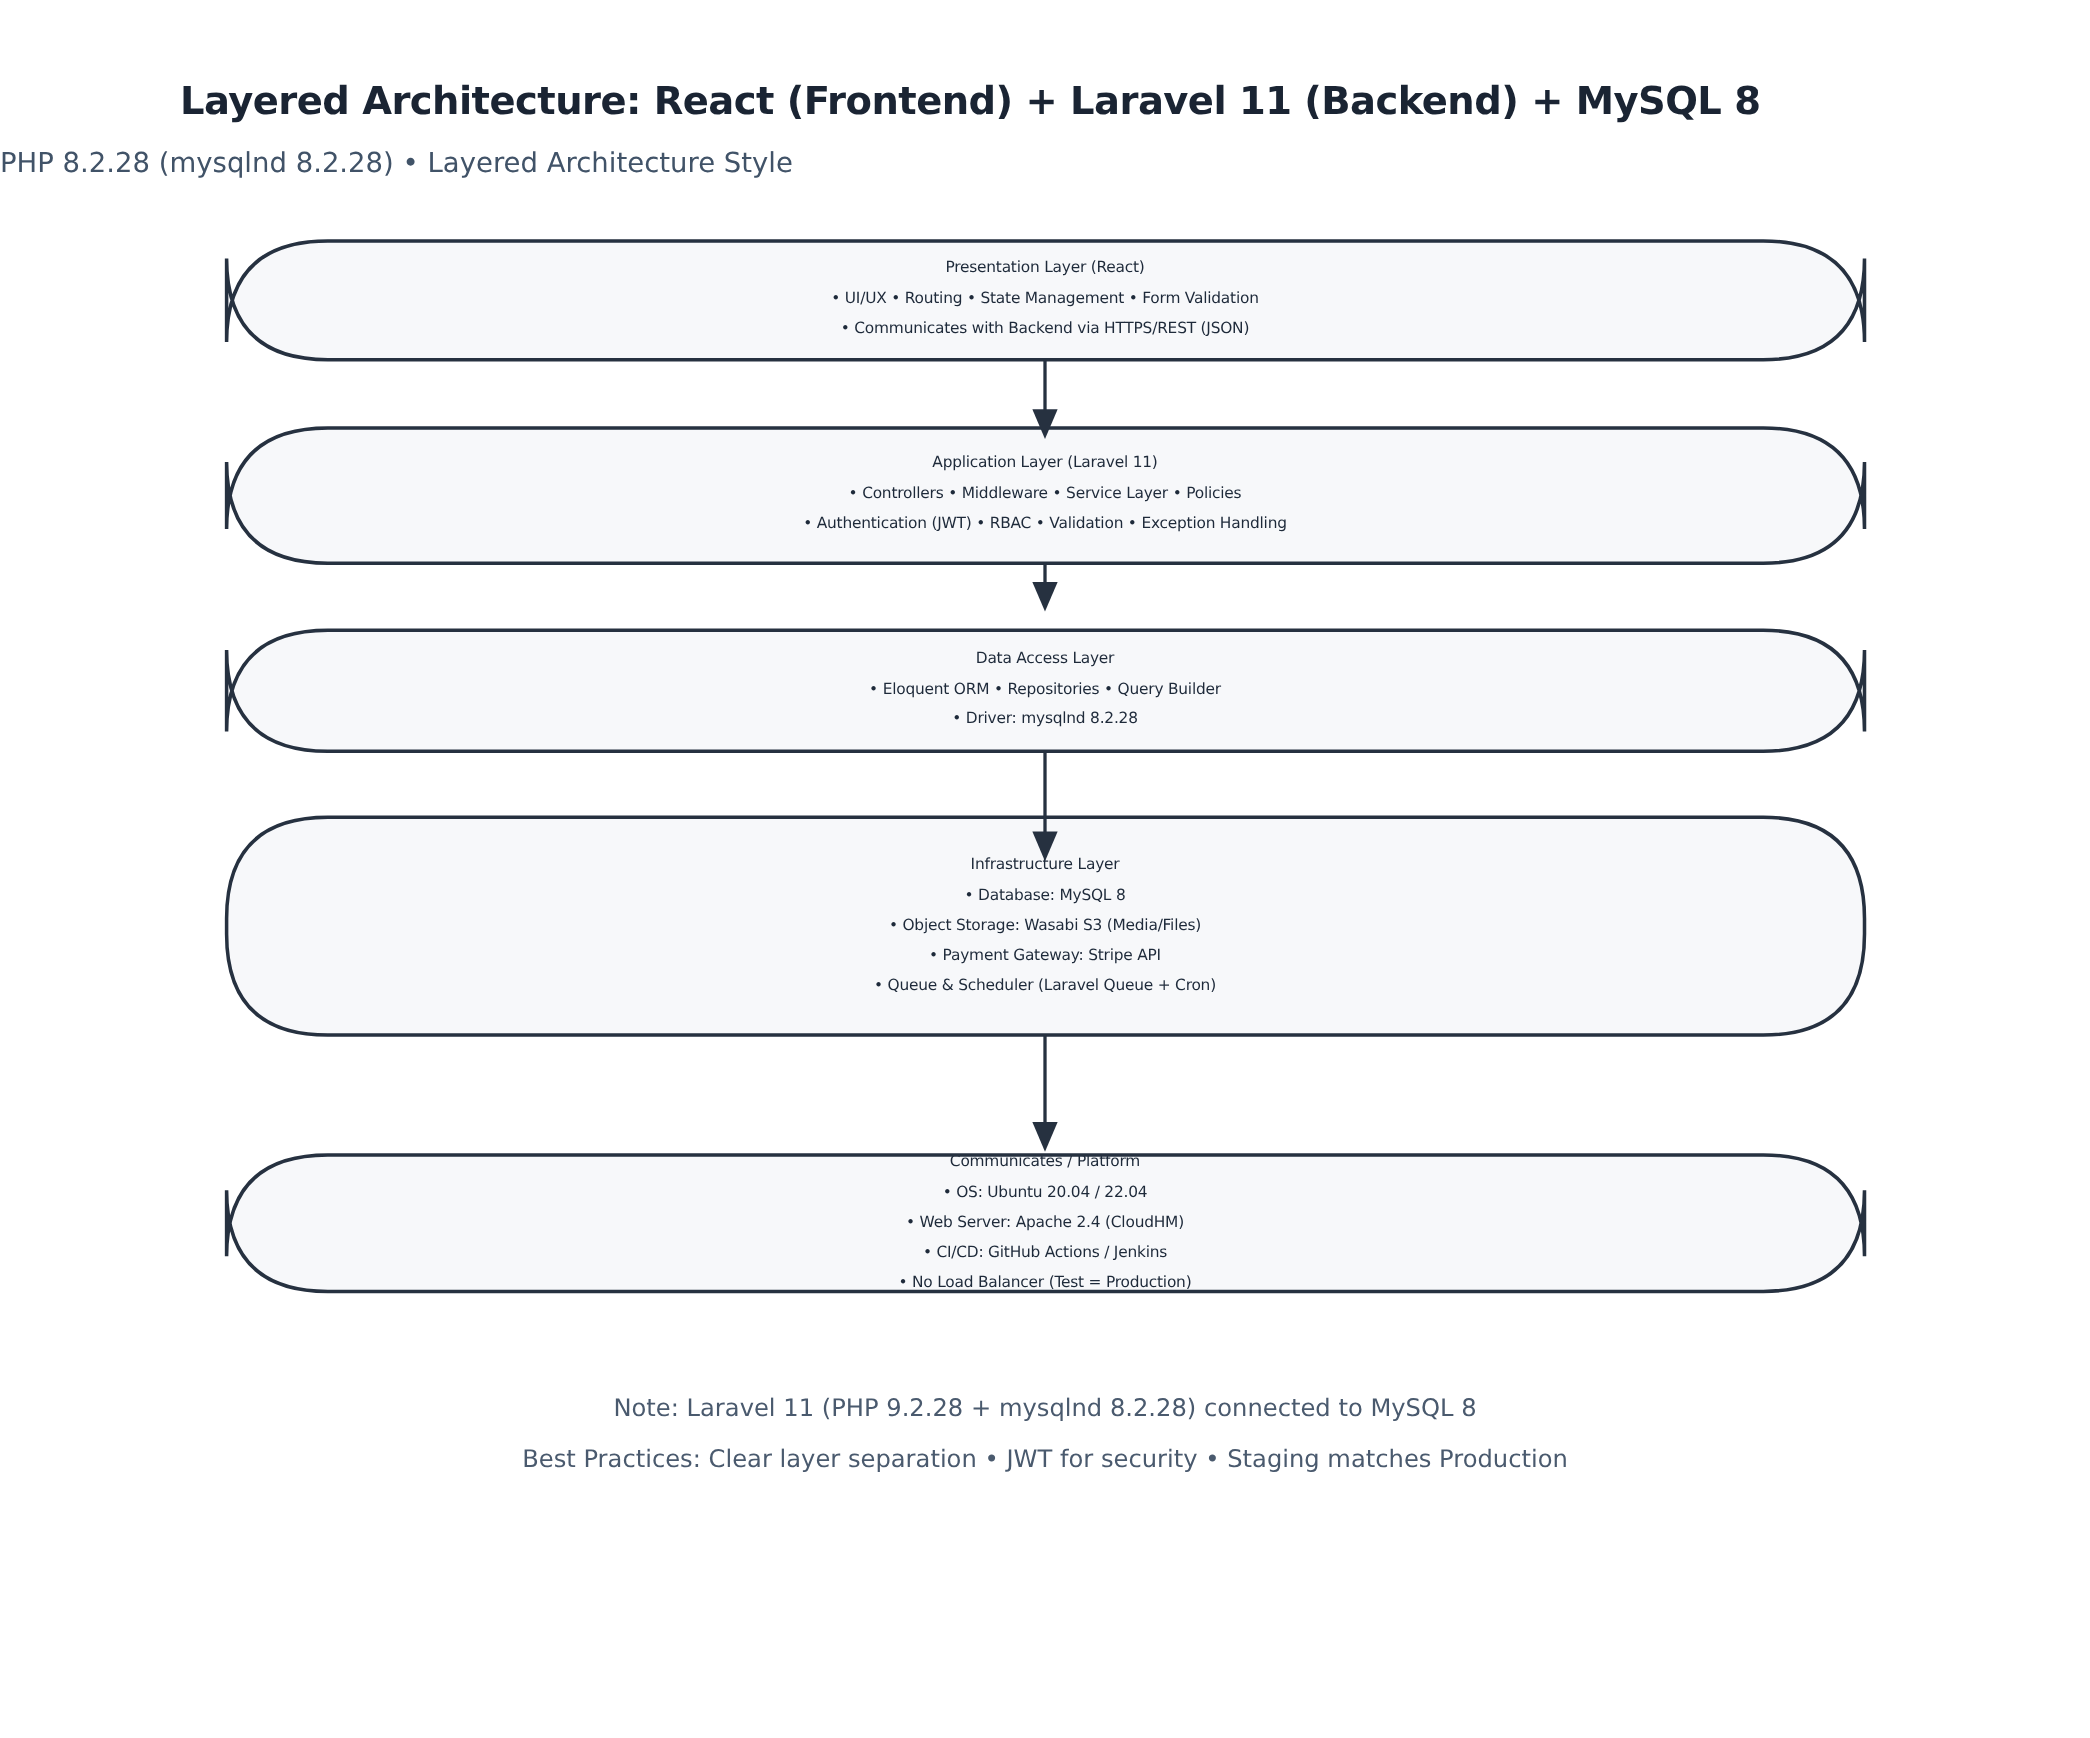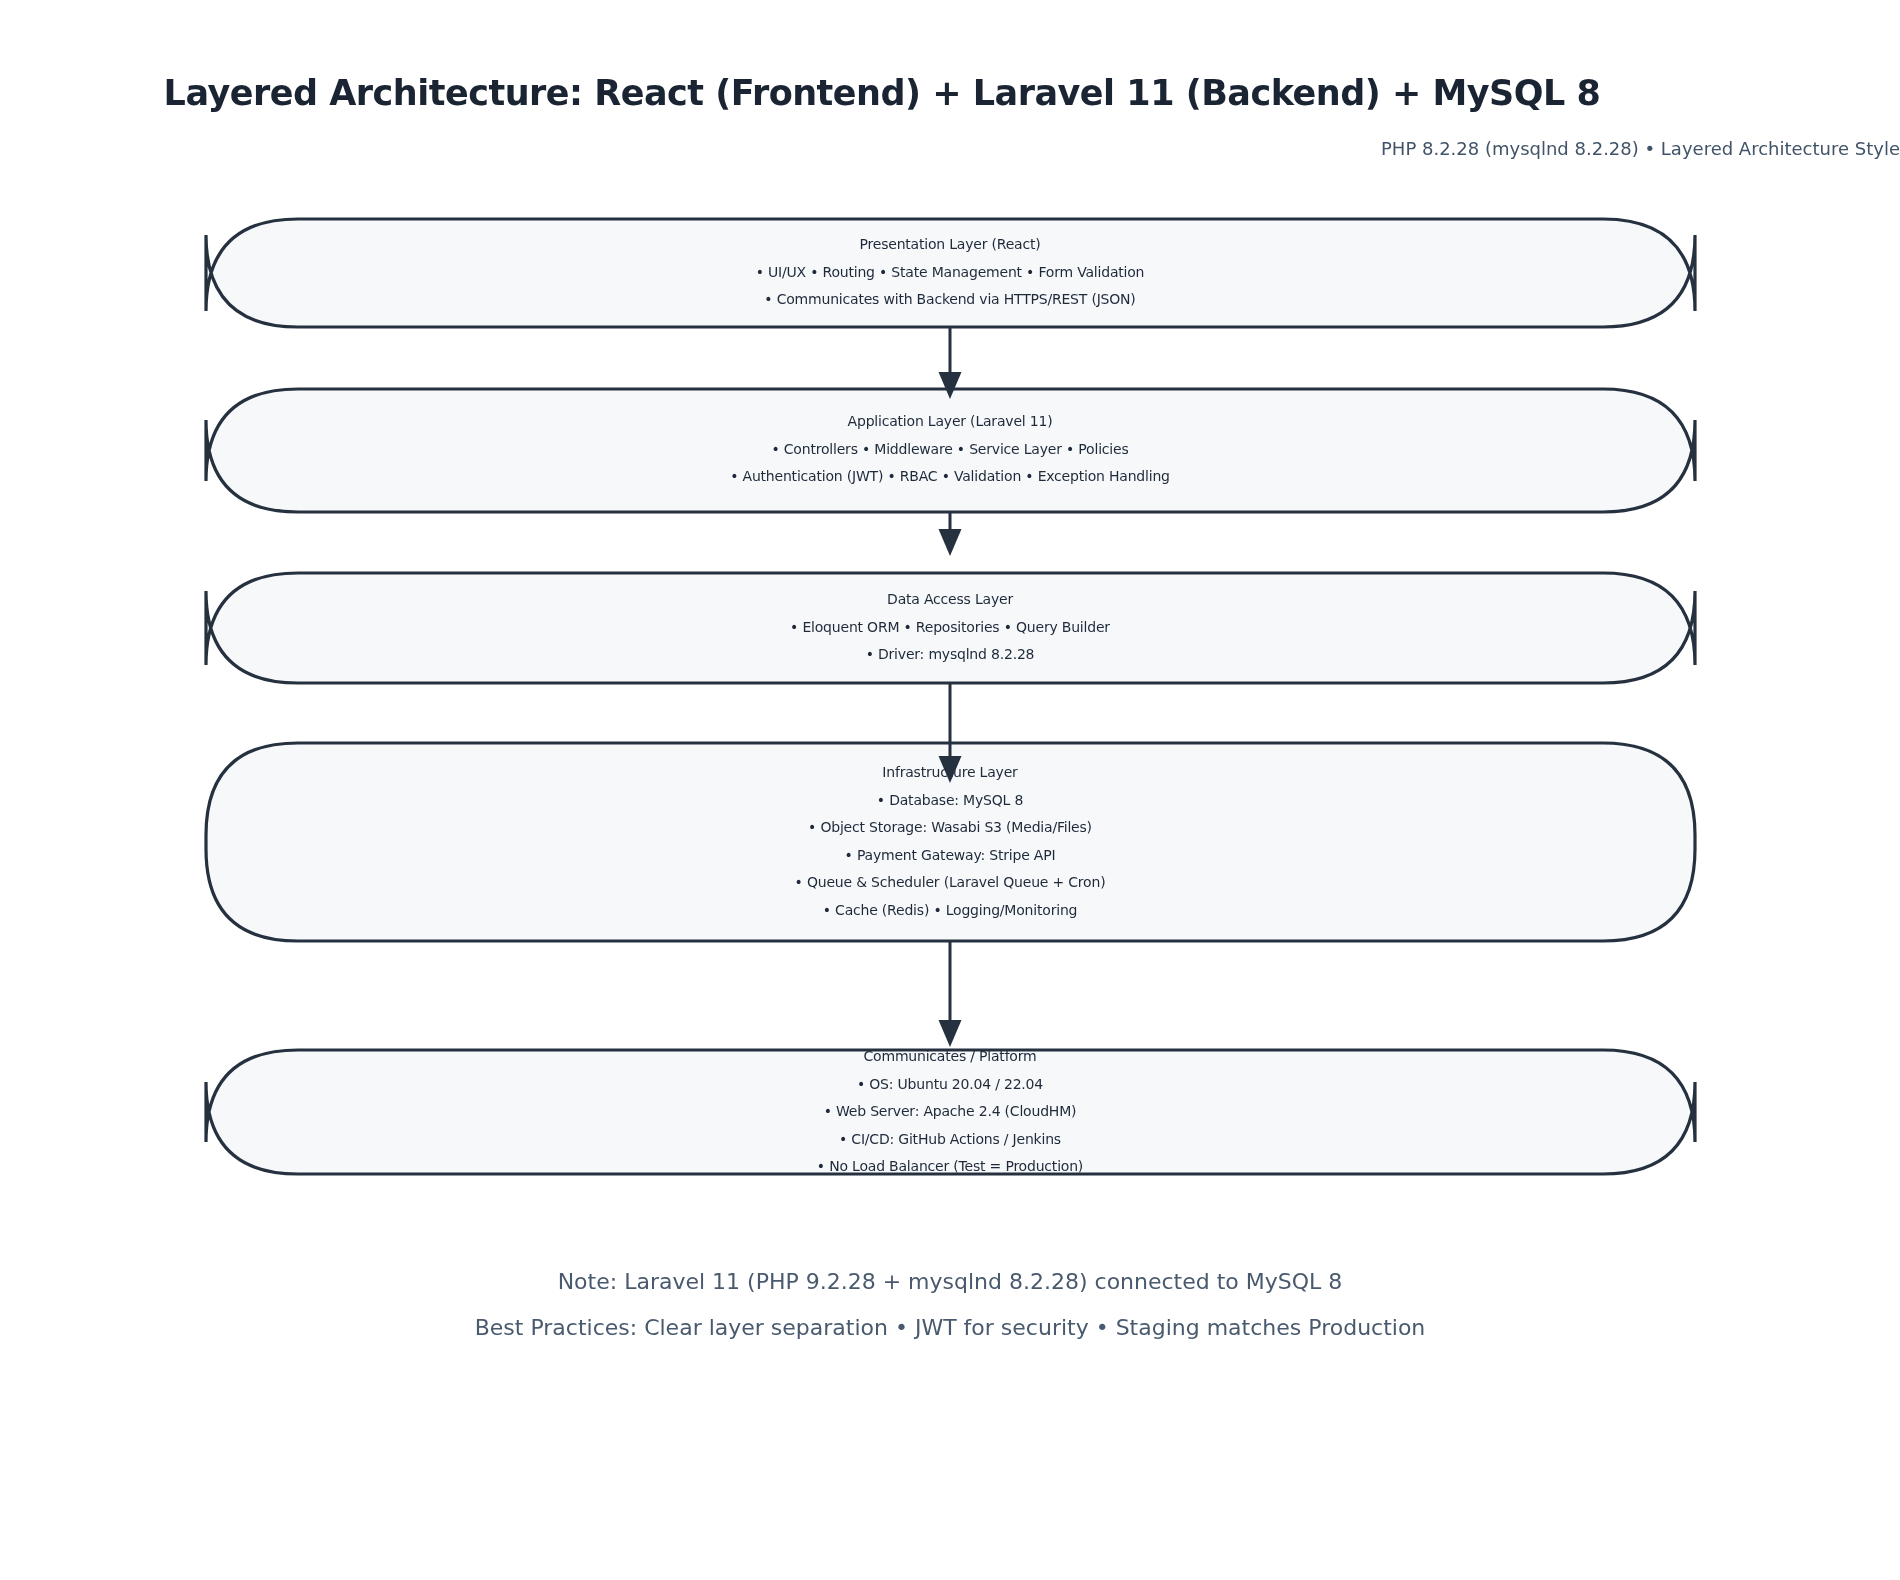"PHP 8.2.28 (mysqlnd 8.2.28) •" .diagram-subtitle { font-size: 18px -> 25px; text-align: right -> left }
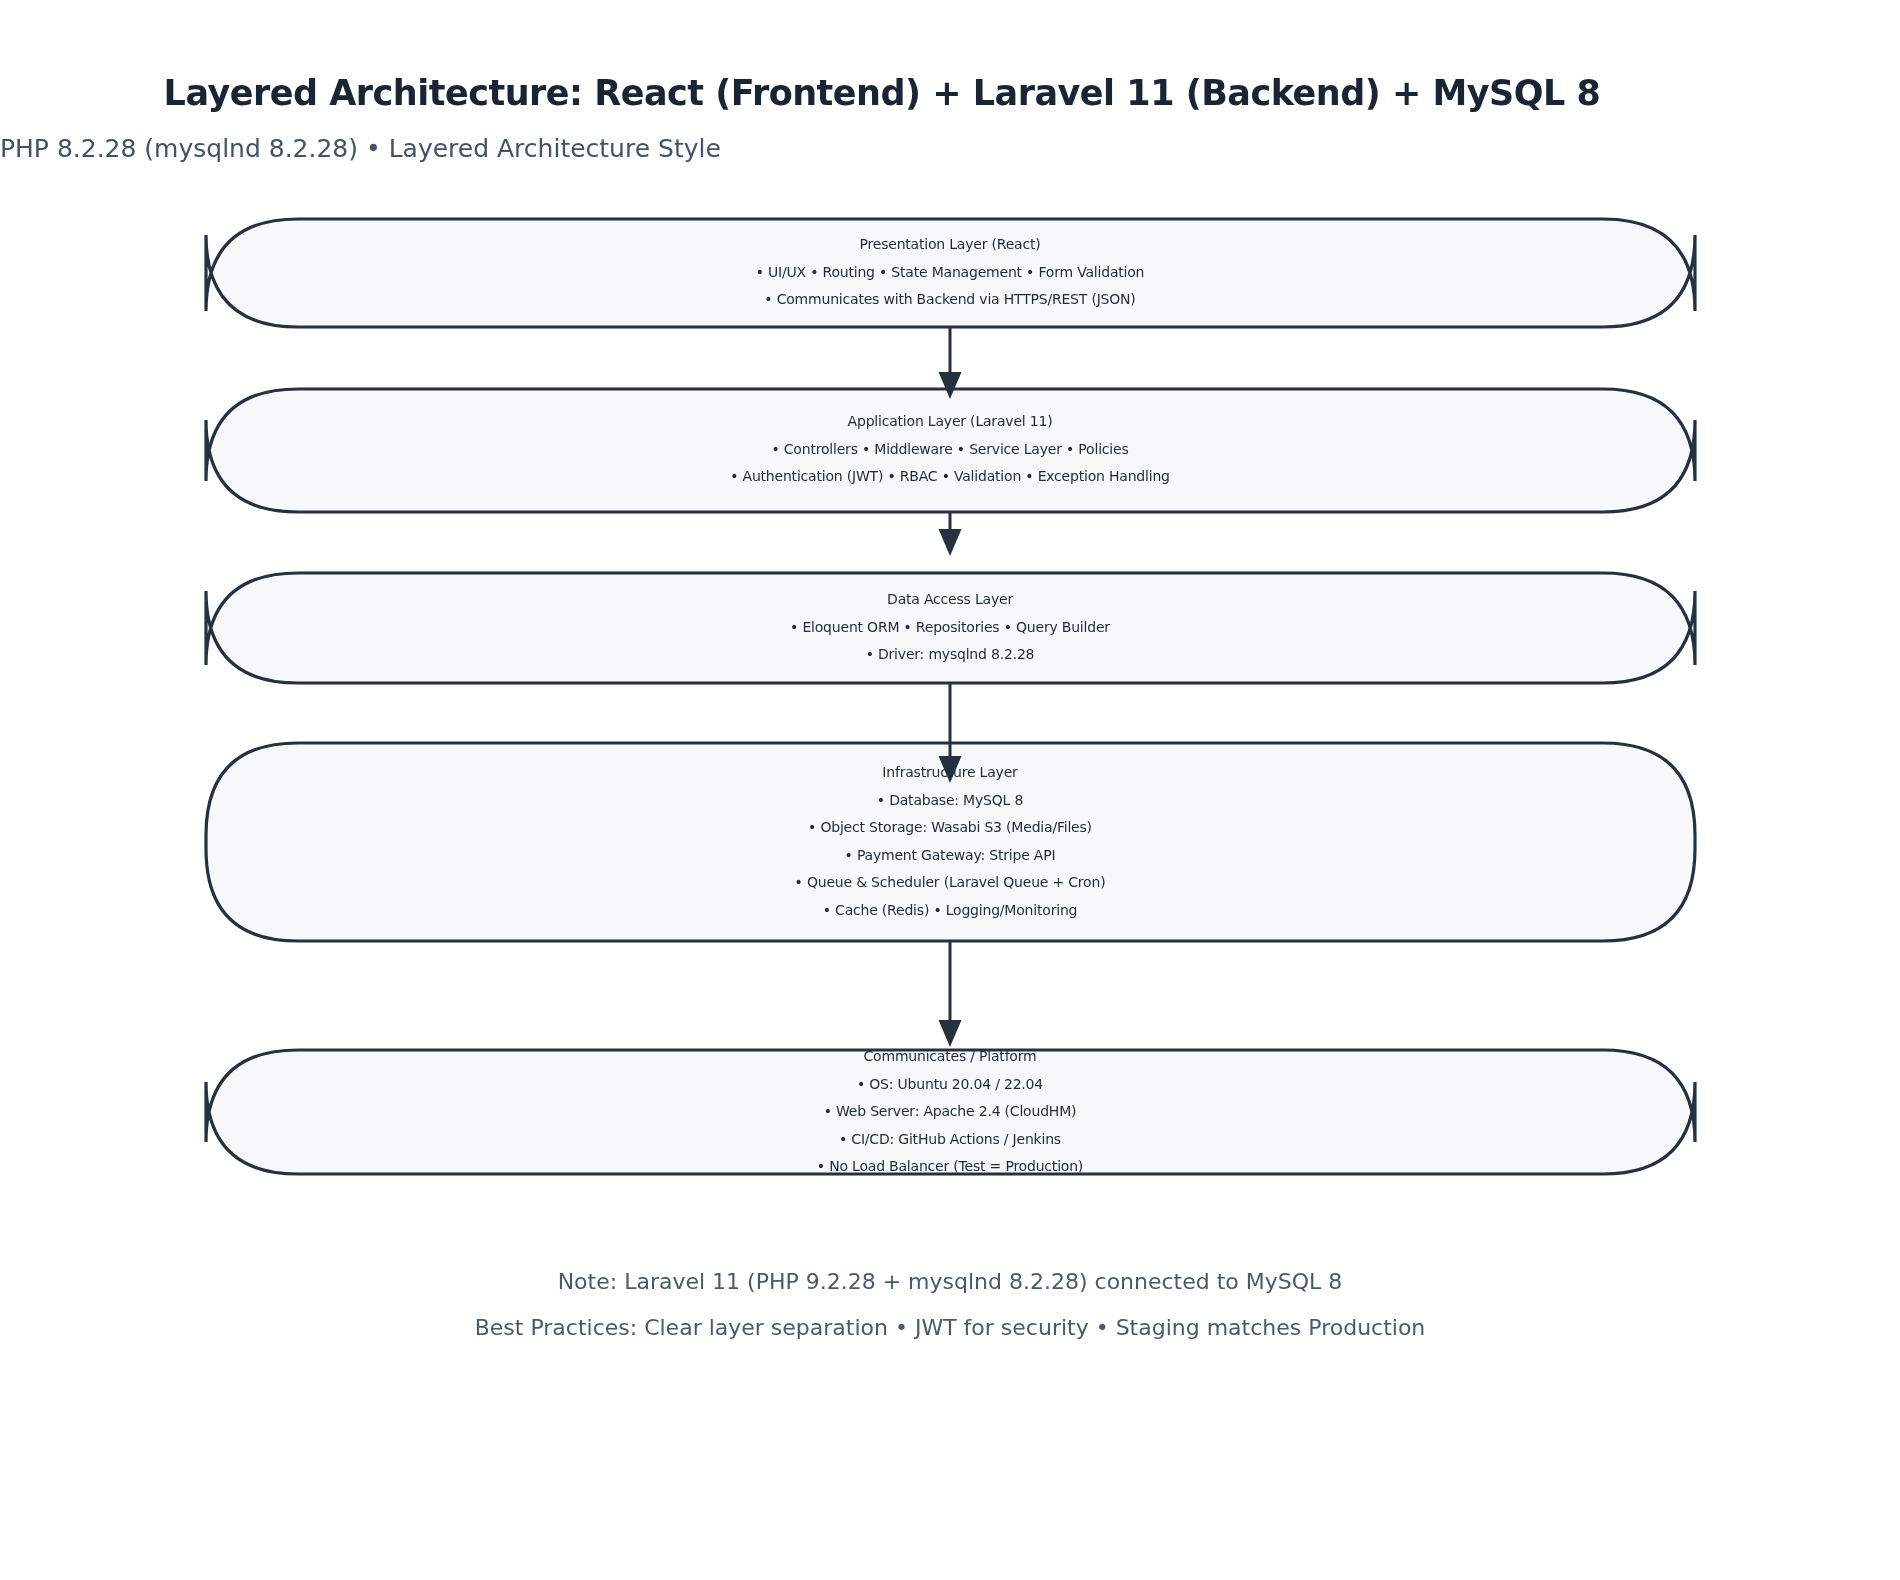"• Cache (Redis) • Logging/Monitoring" div { html: <div>• Cache (Redis) • Logging/Monitoring</div> -> none }
